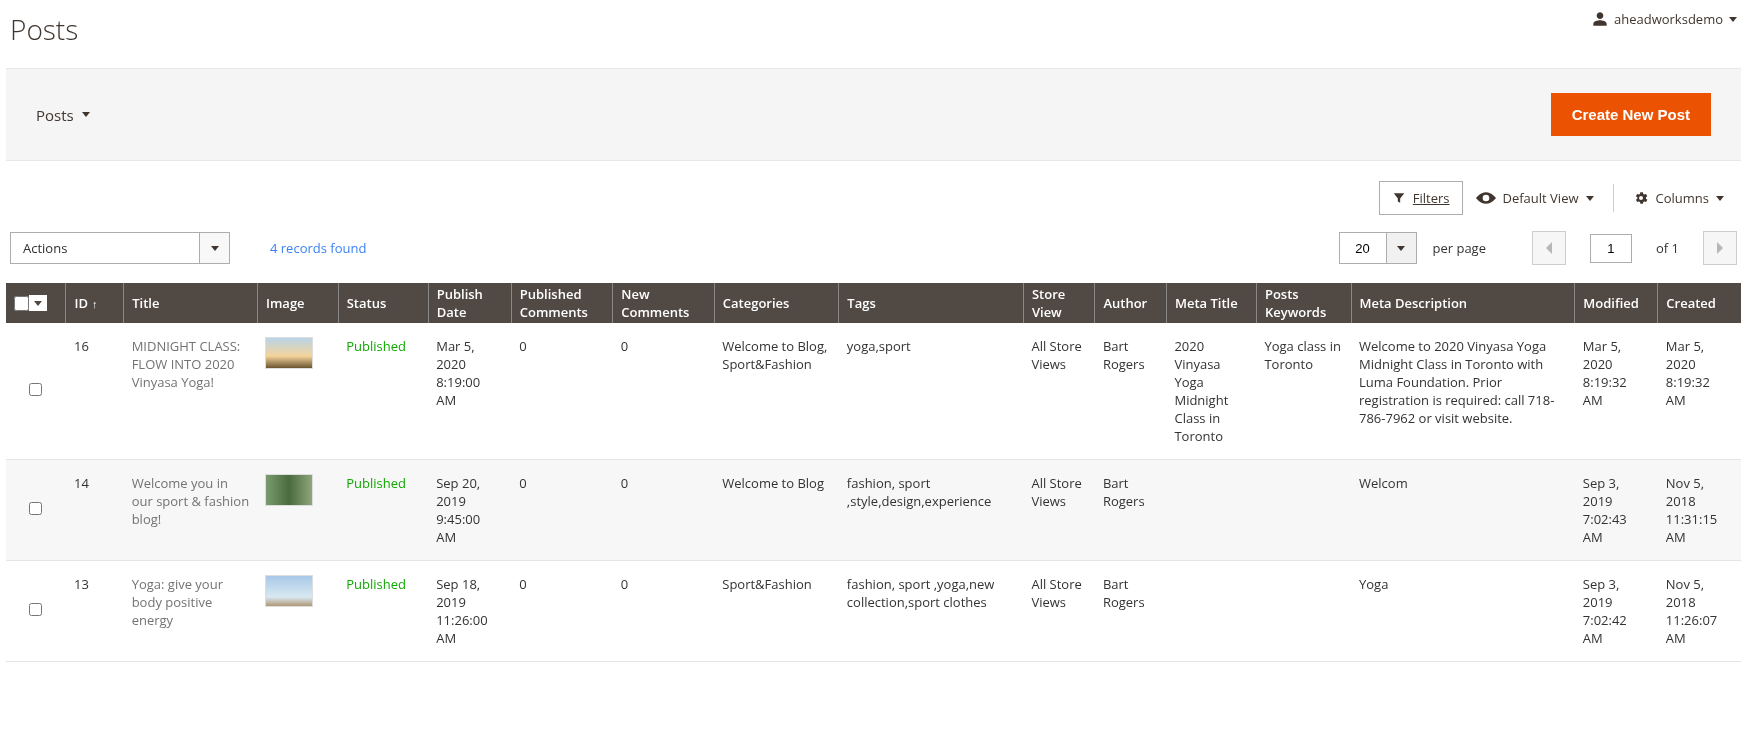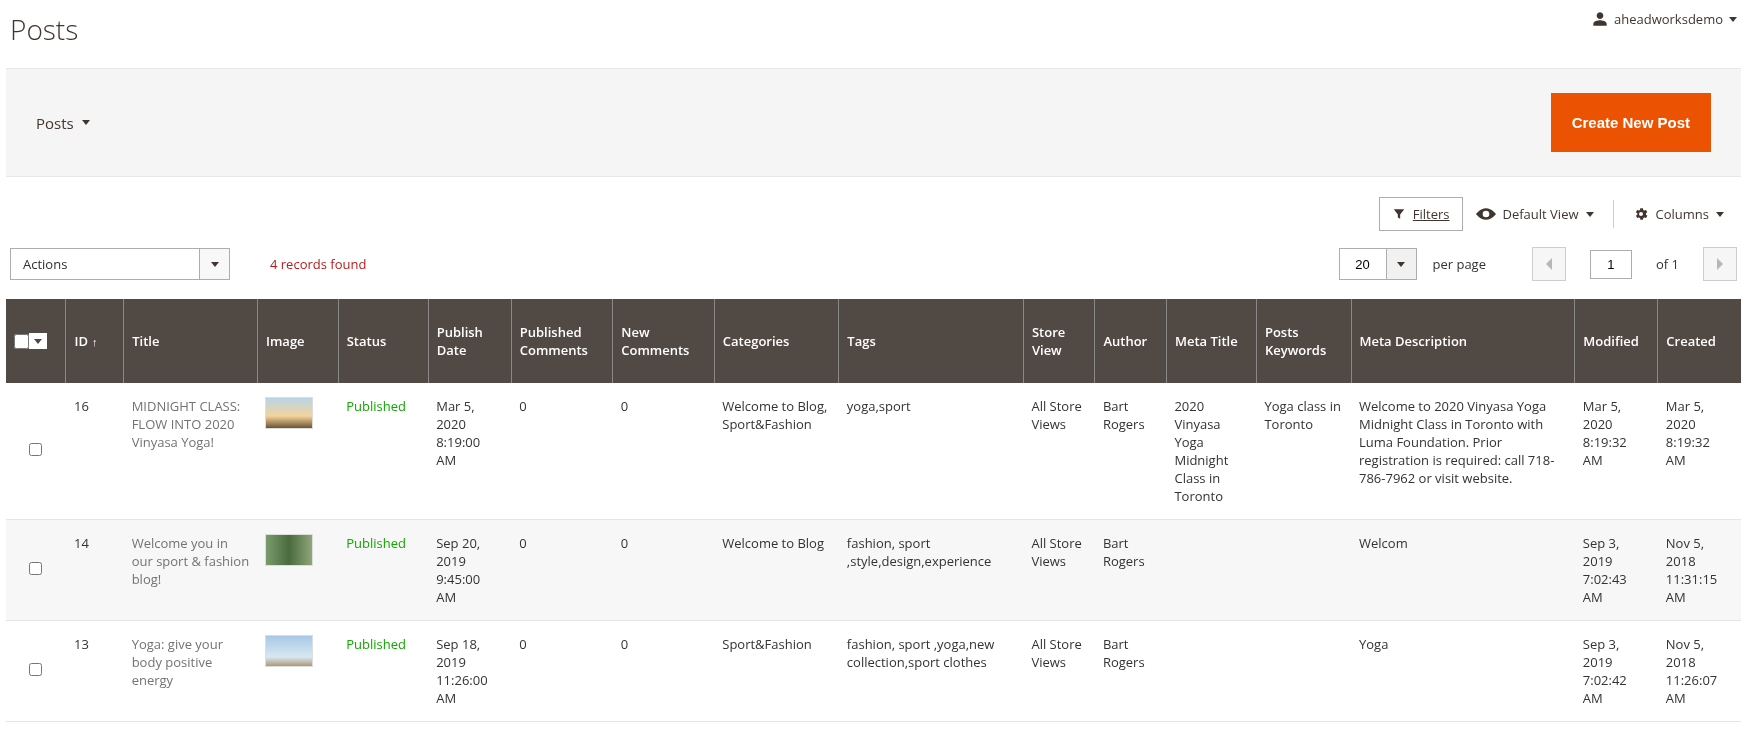"Create New Post" .btn-primary { padding: 20px 20px -> 12px 20px }
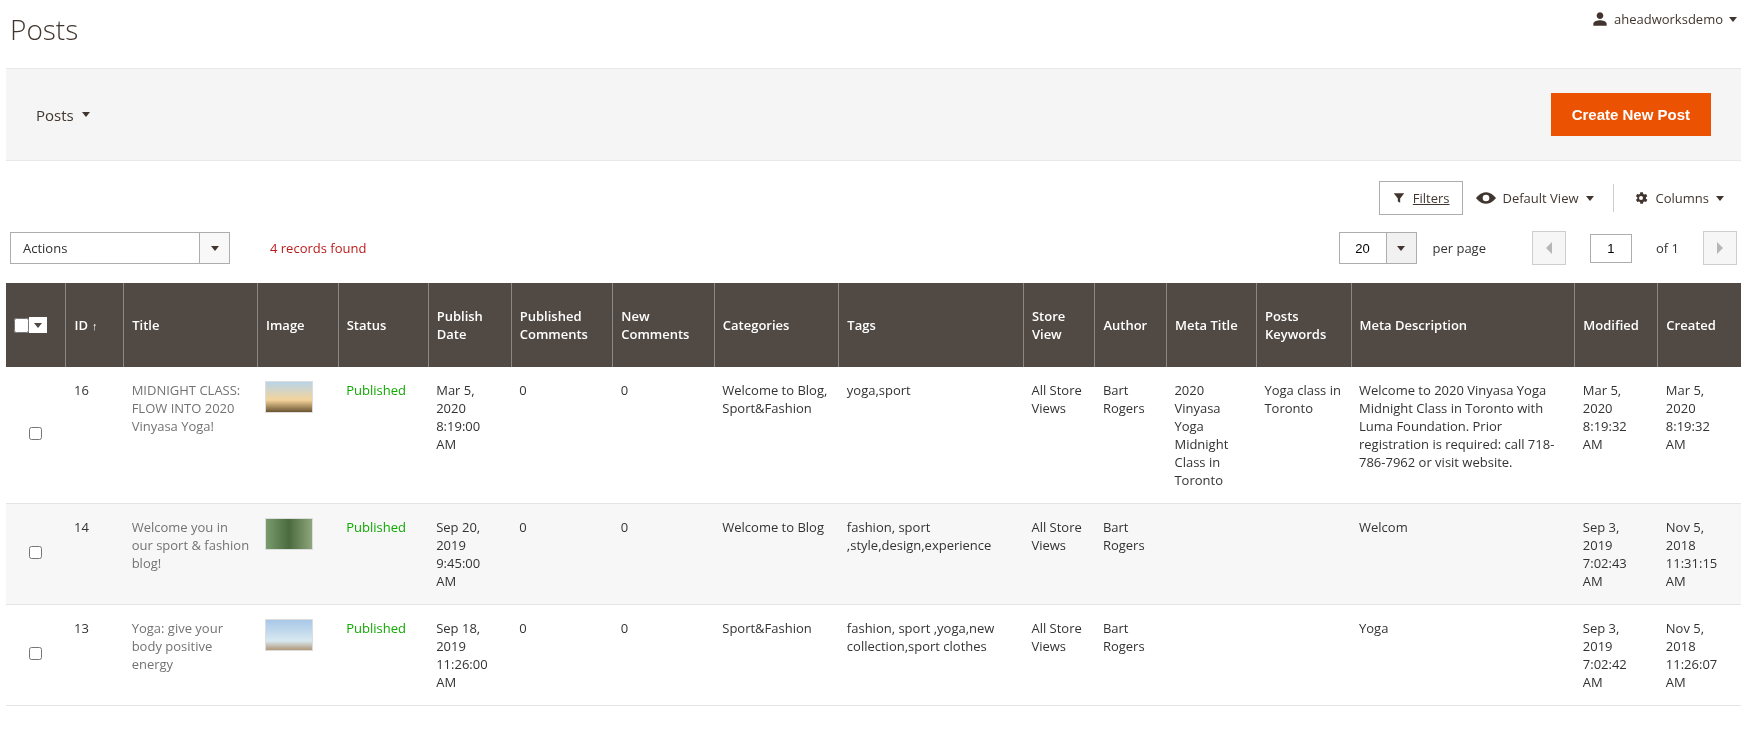"4 records found" .records-found { color: #b91c1c -> #3b82f6 }
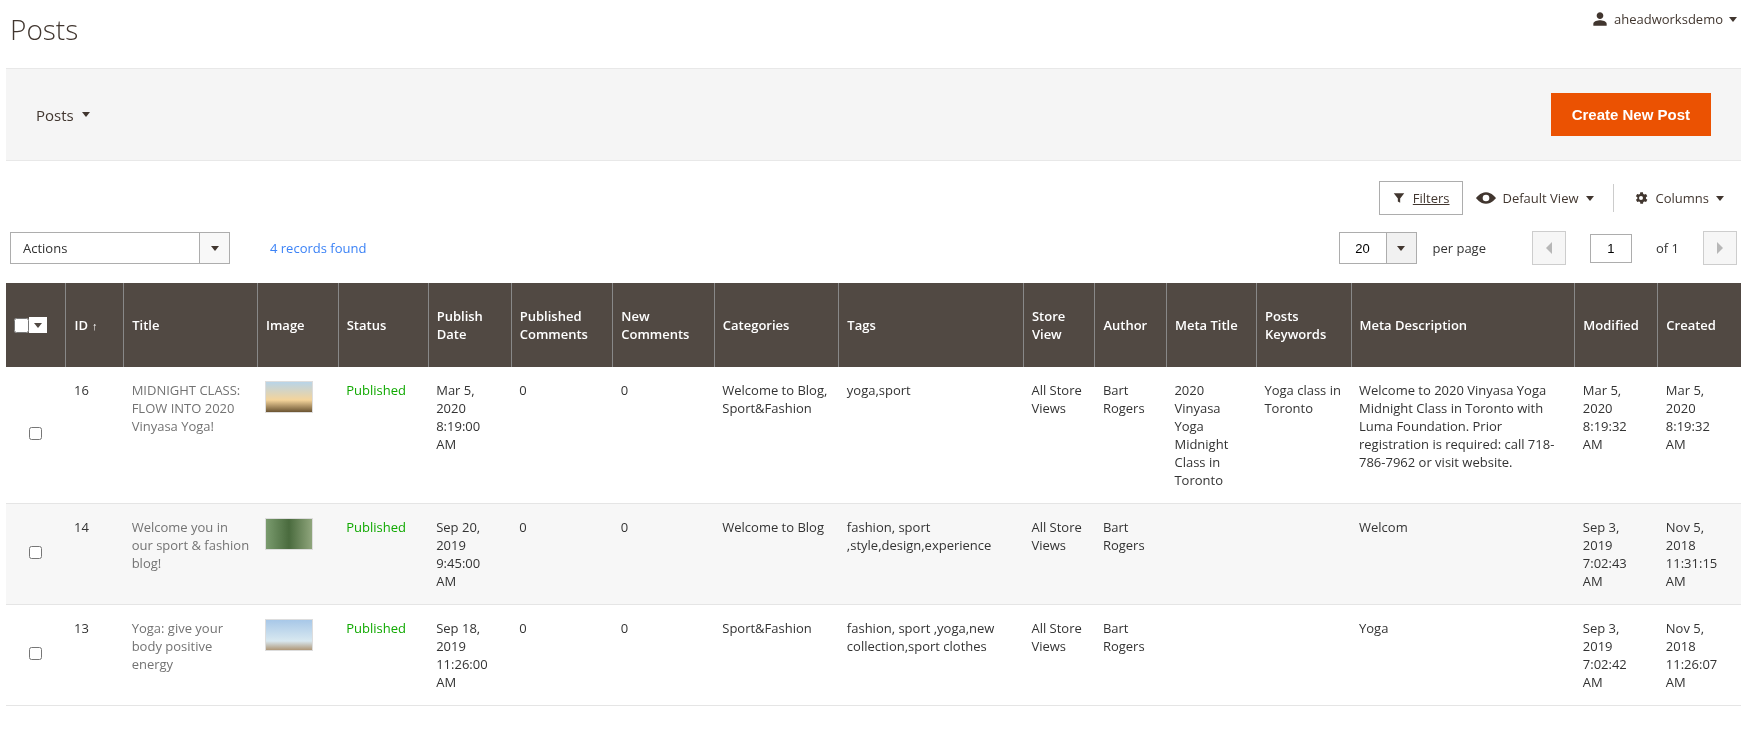"ID ↑" .grid th { padding: 24px 8px -> 2px 8px }
